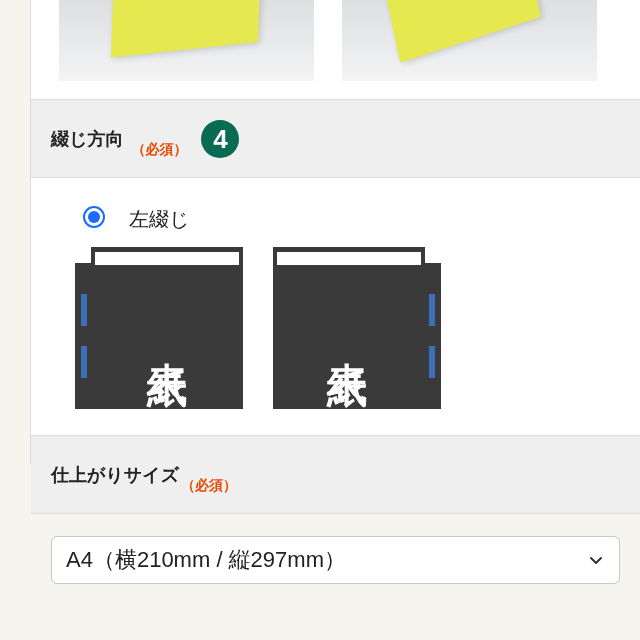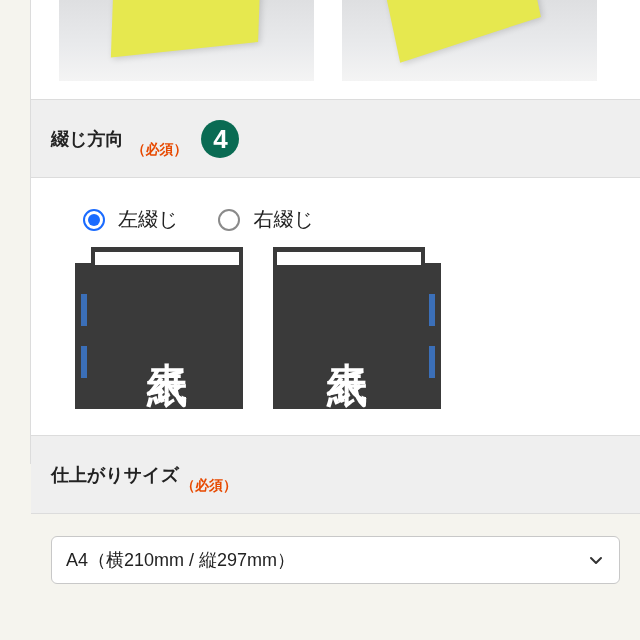"左綴じ" .radio-item { align-items: center -> none; gap: 13px -> 24px }
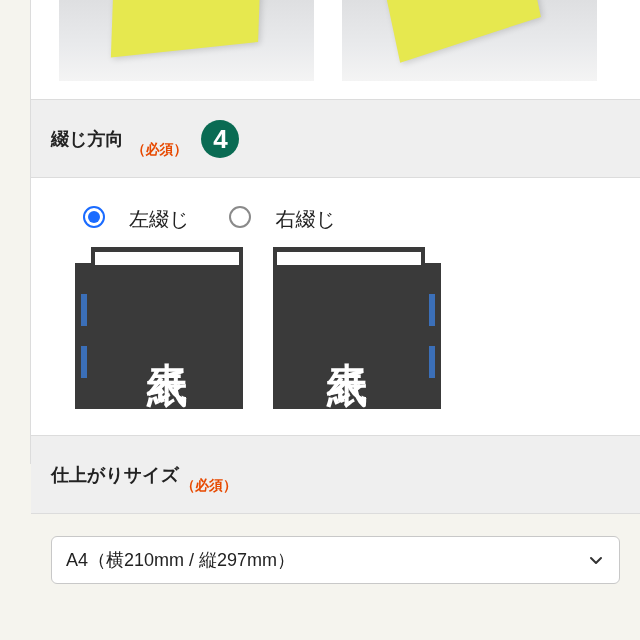"右綴じ" div.radio-item { html: <div> <span> <span></span> </span> <span>右綴じ</span> </div> -> none }
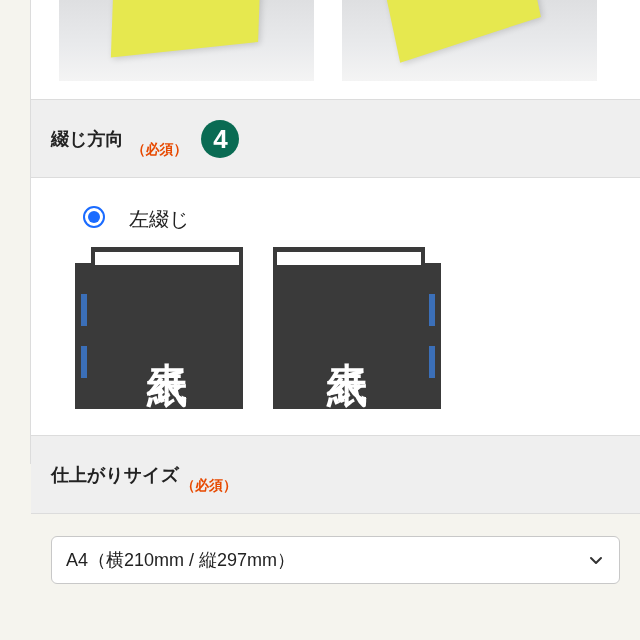"A4（横210mm / 縦297mm）" .select { font-size: 18px -> 22px }
